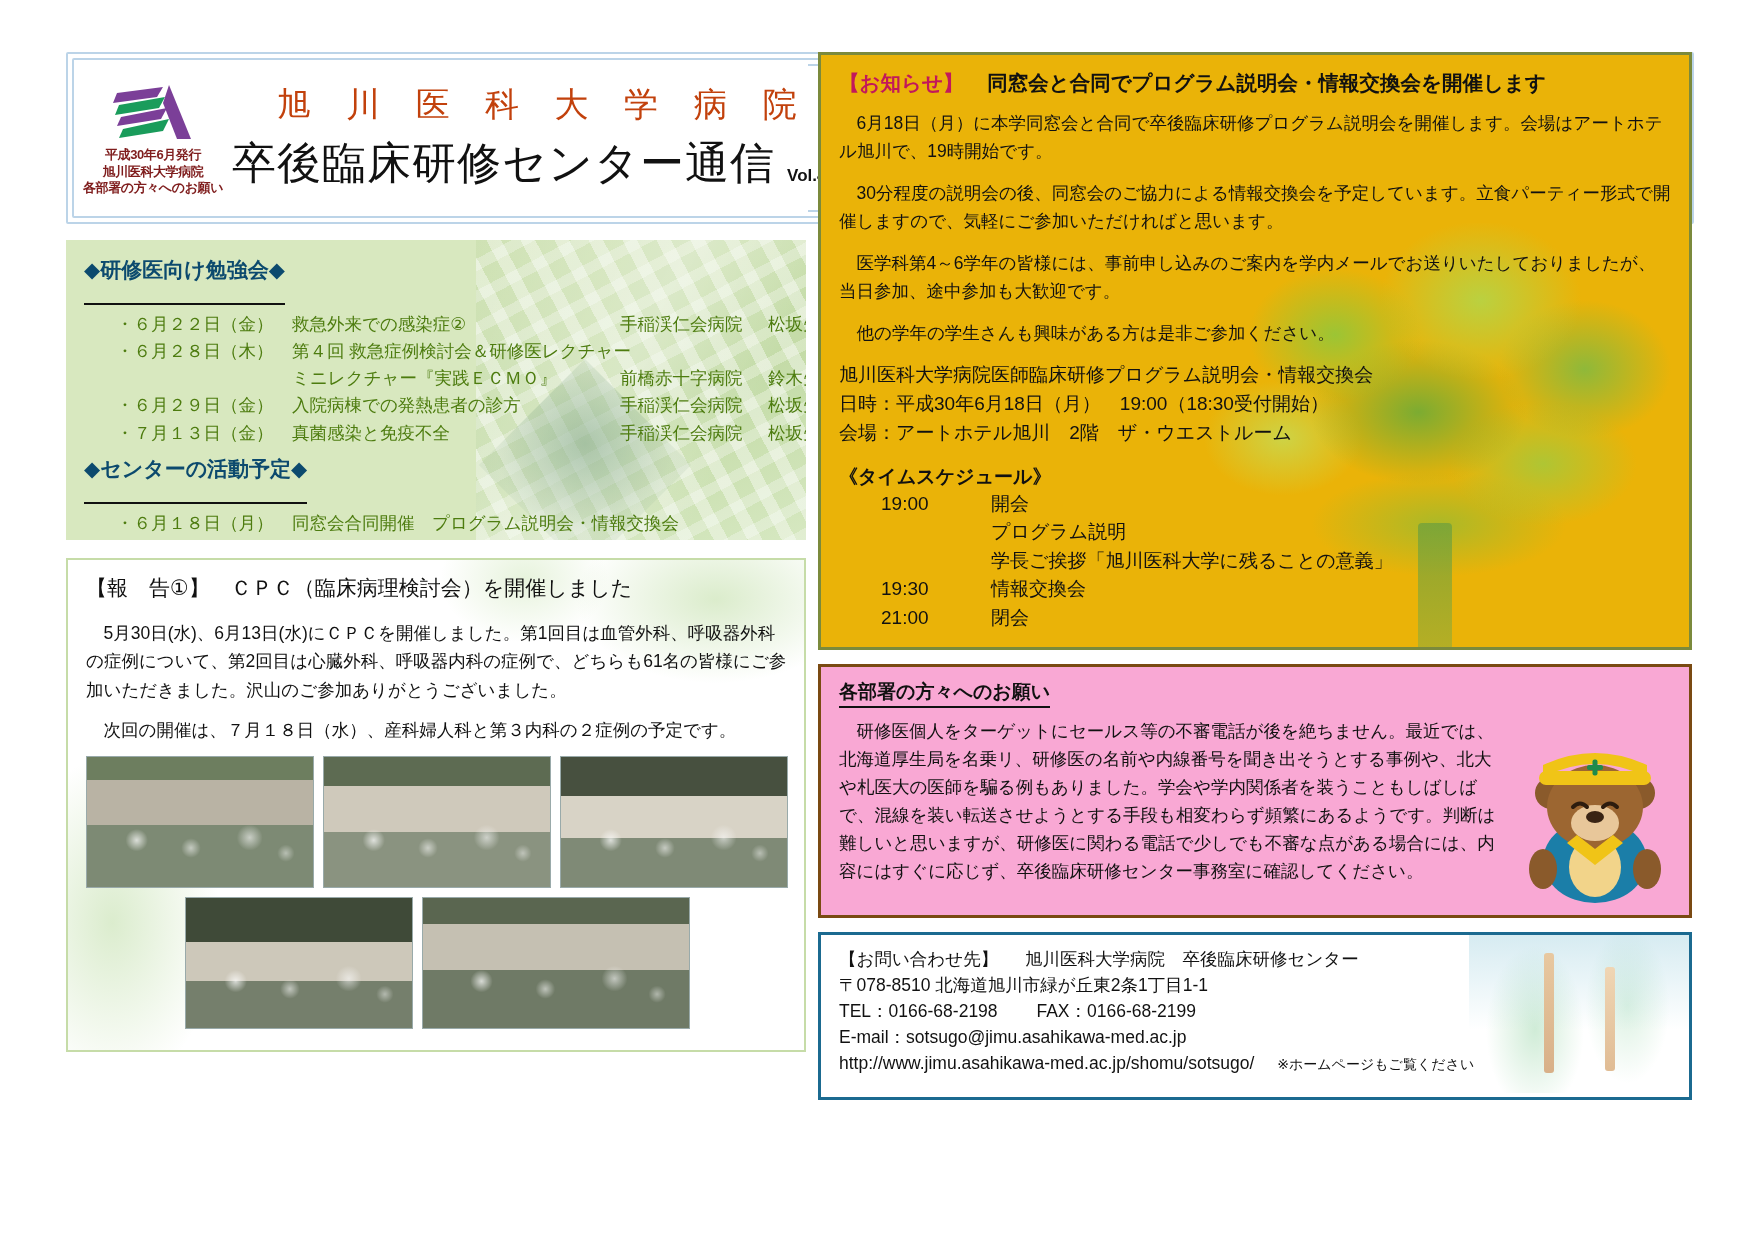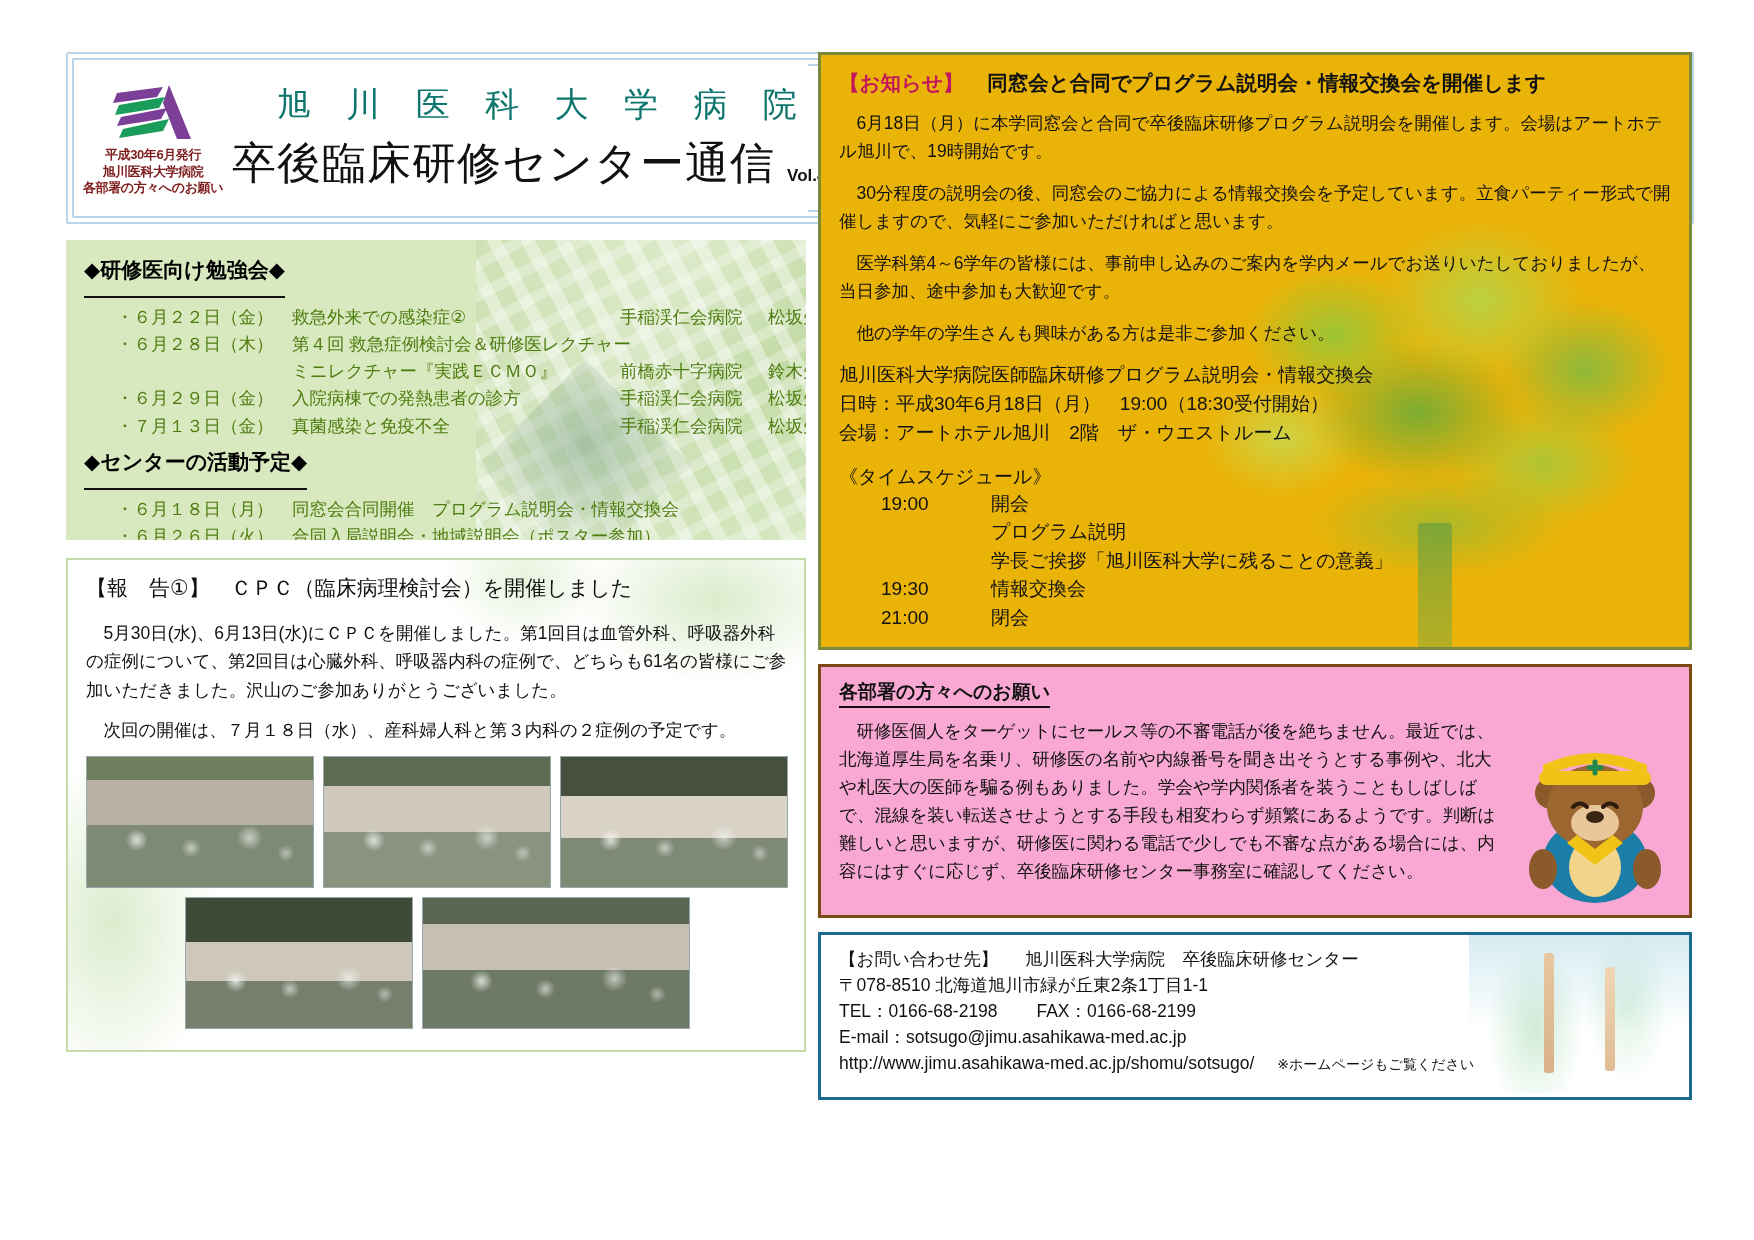"旭 川 医 科 大" .title-main { color: #0f766e -> #c2410c }
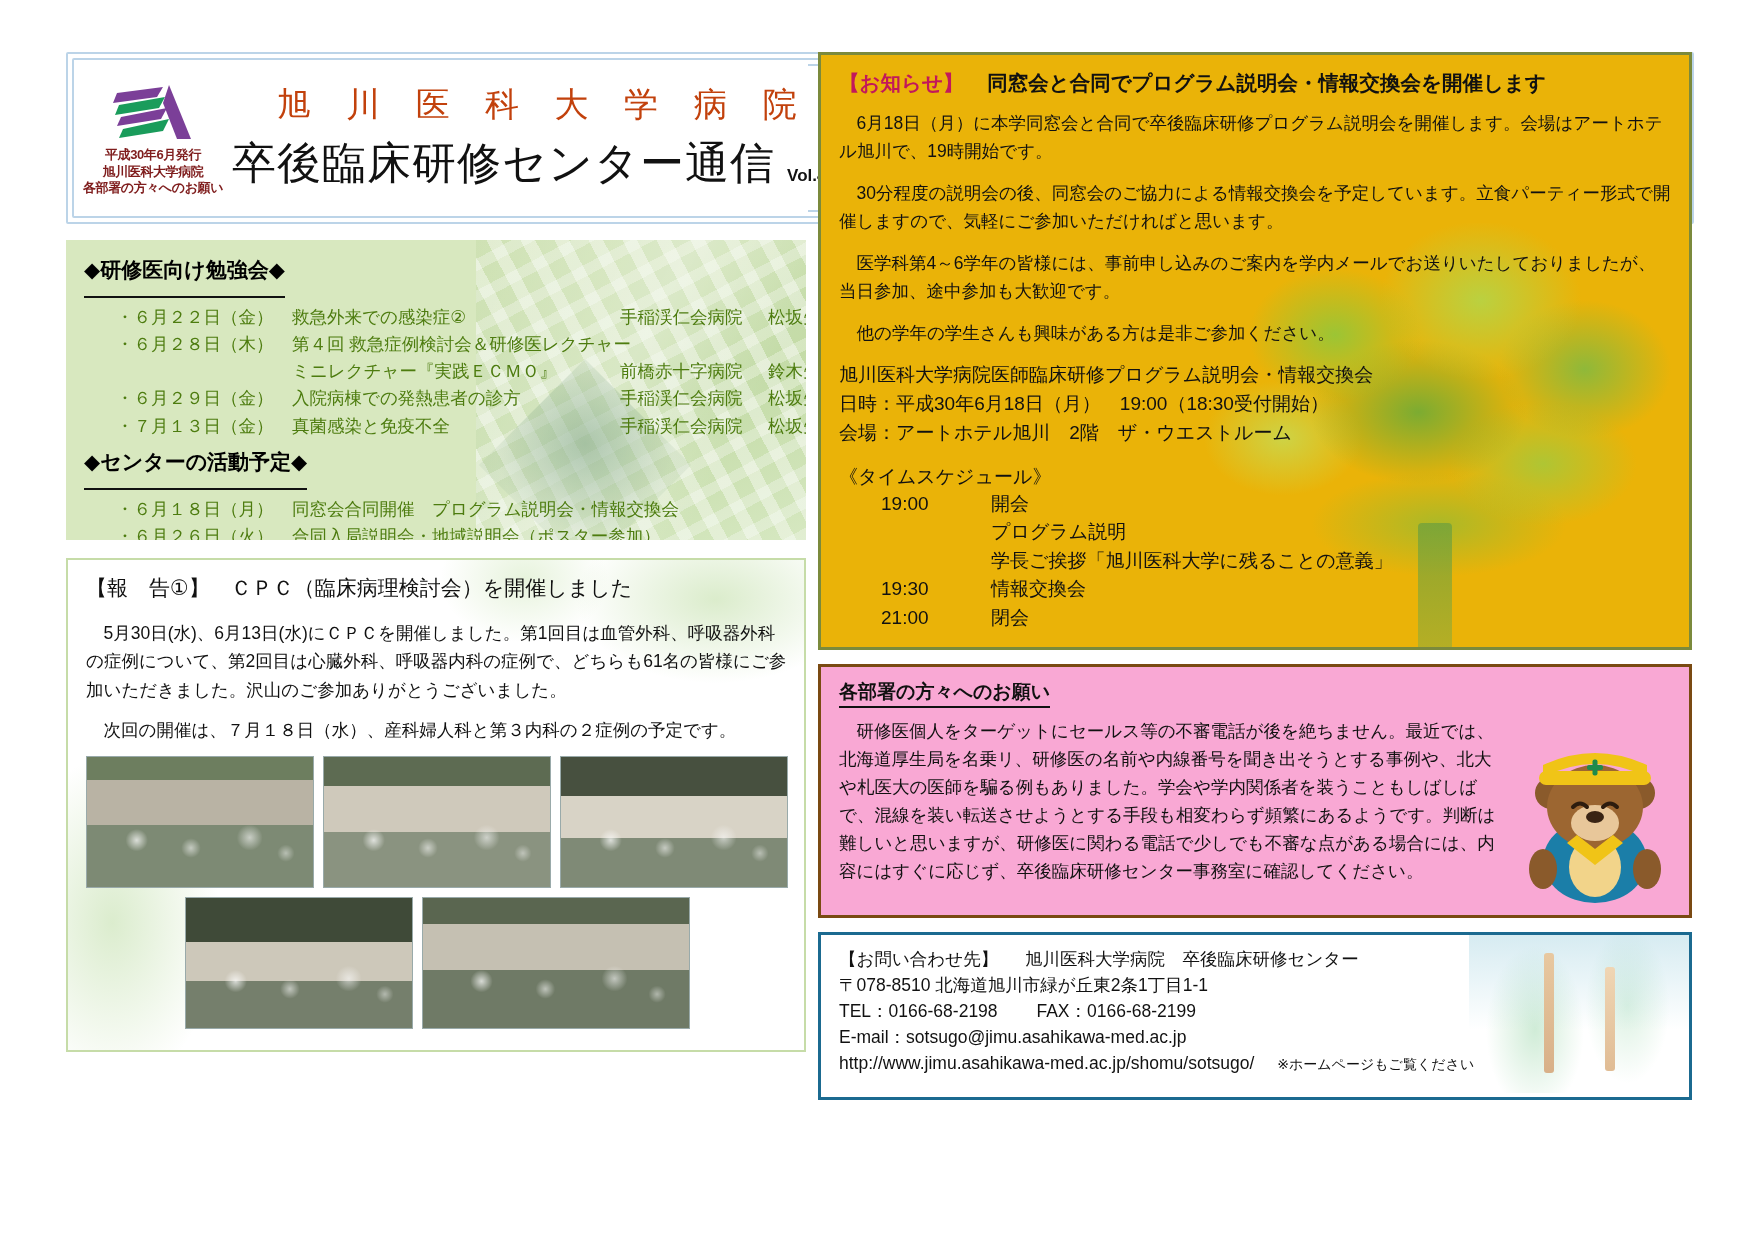"◆研修医向け勉強会◆" .sec-head { color: #000000 -> #0c4a6e; padding-bottom: 12px -> 19px }
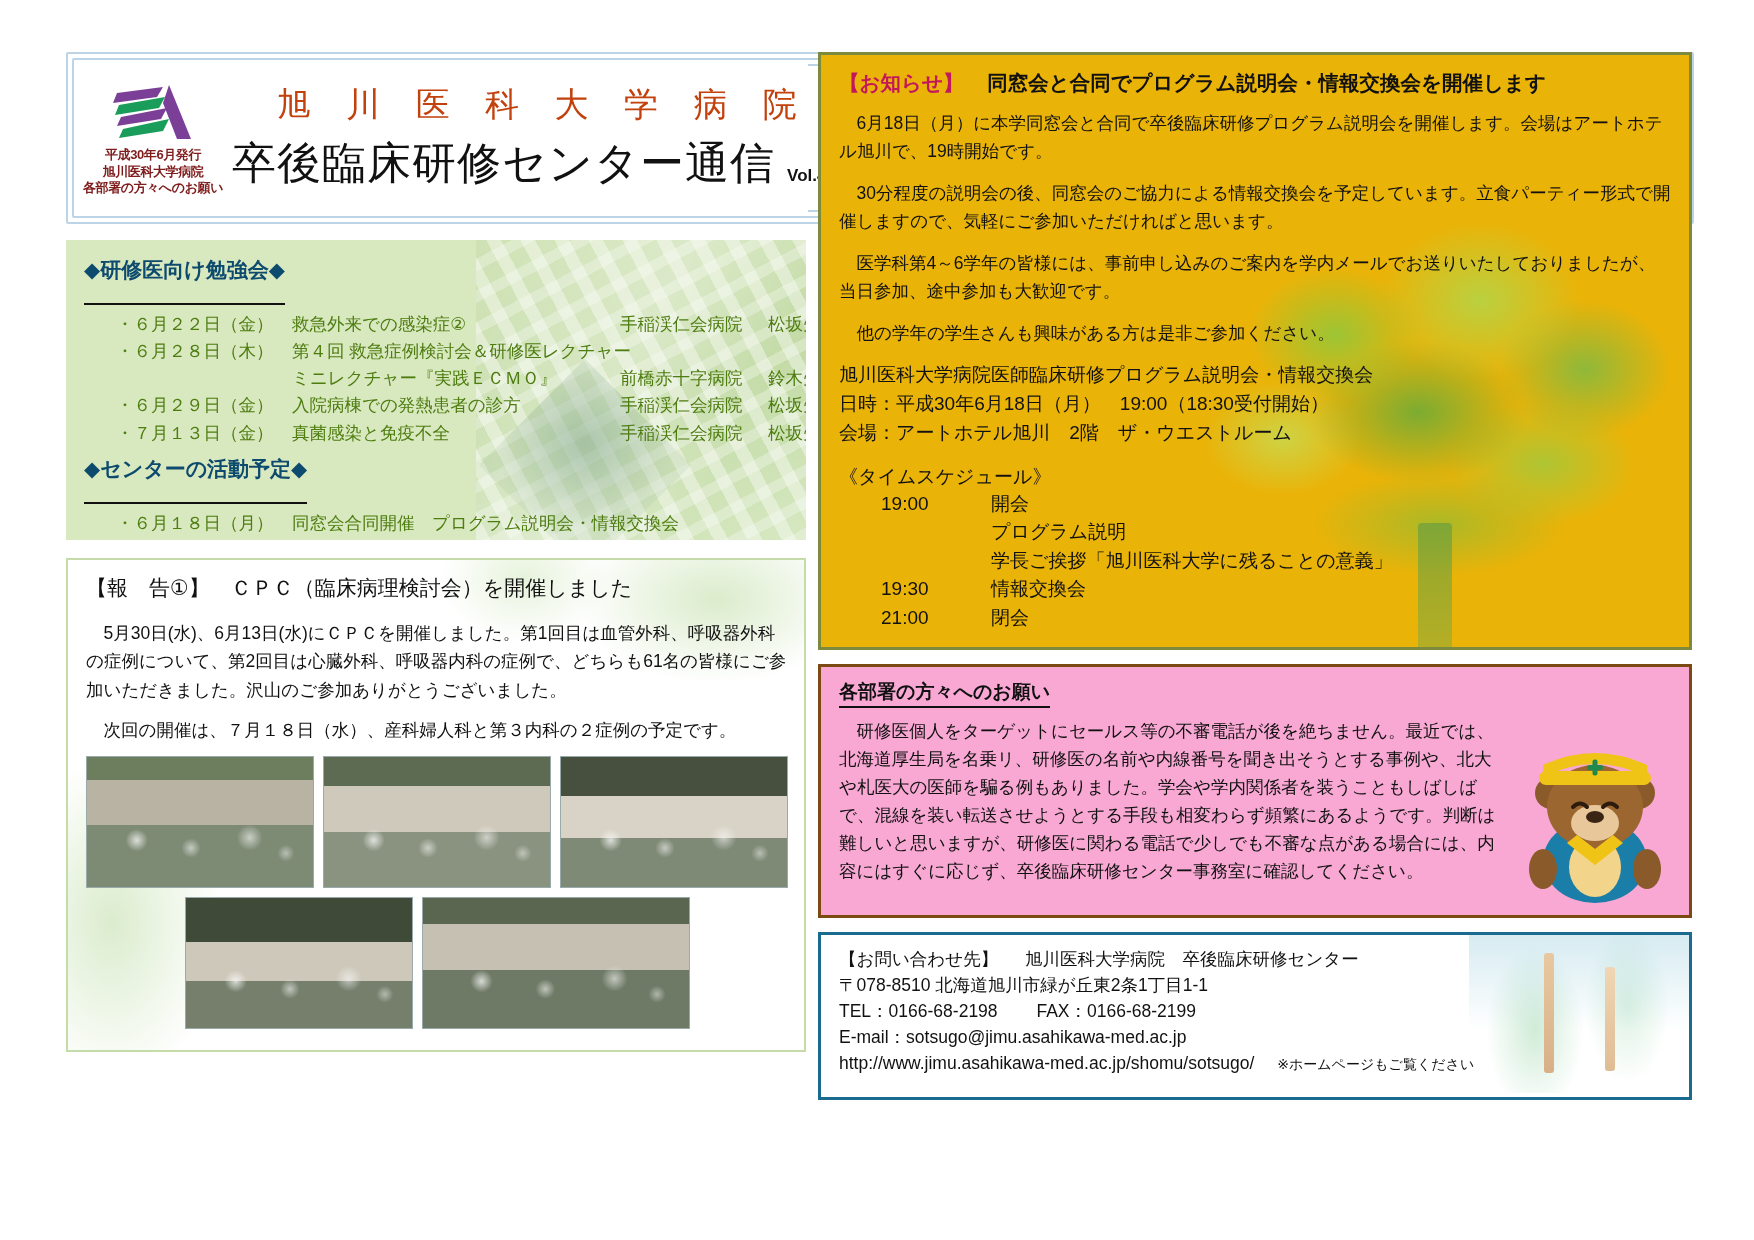"《タイムスケジュール》" .sched-title { font-weight: none -> bold }
